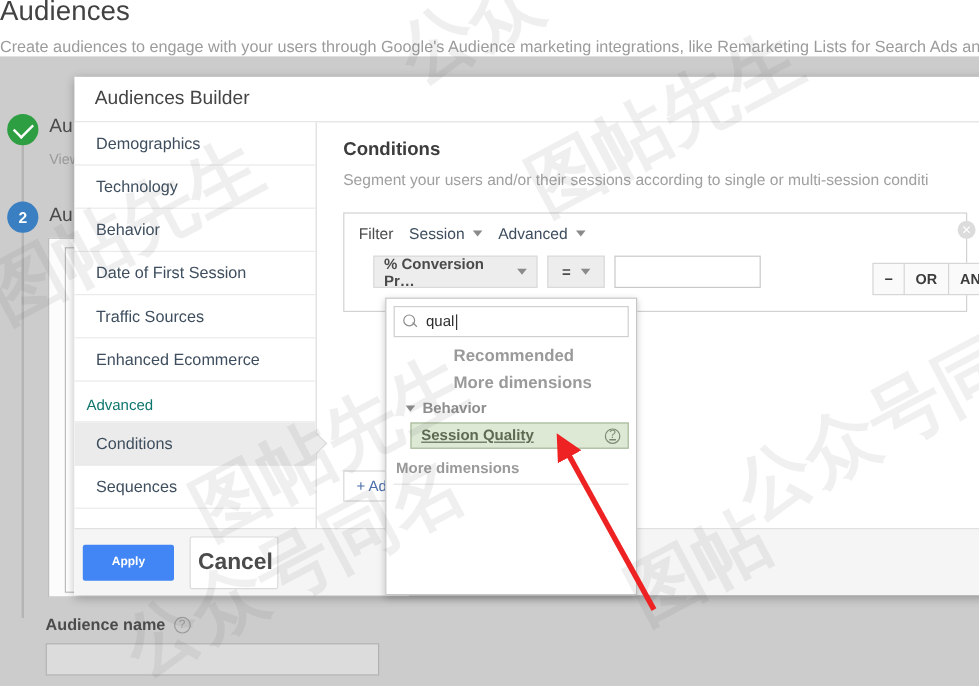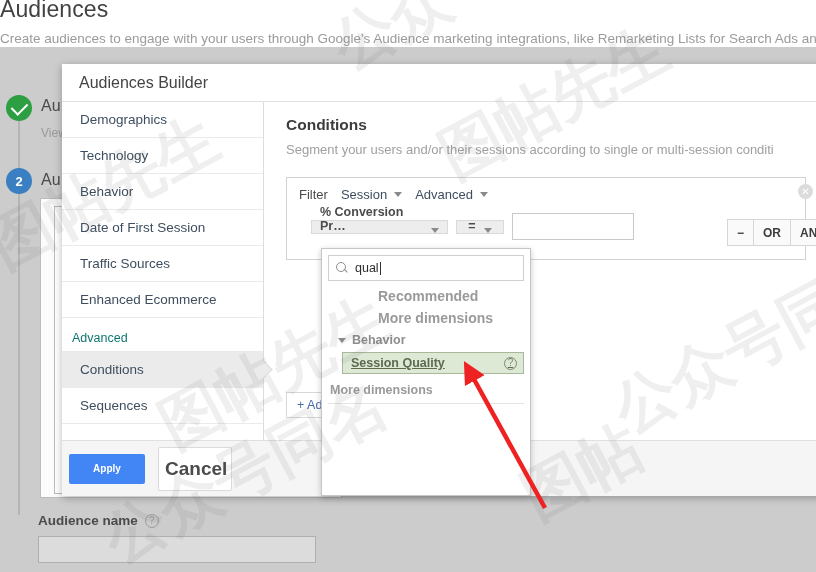"% Conversion Pr…" .ctl { align-items: flex-end -> center; height: 14px -> 27px }
